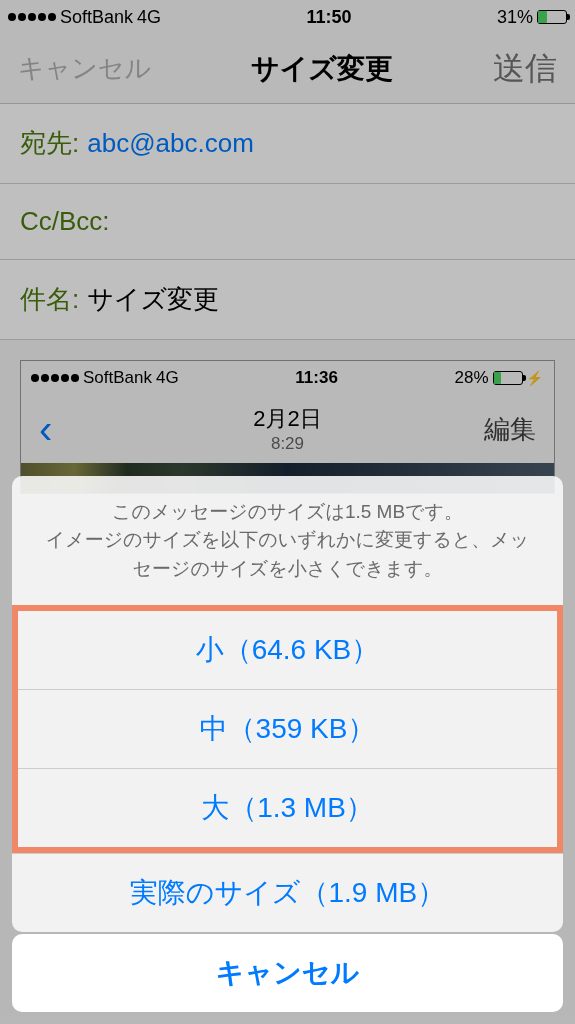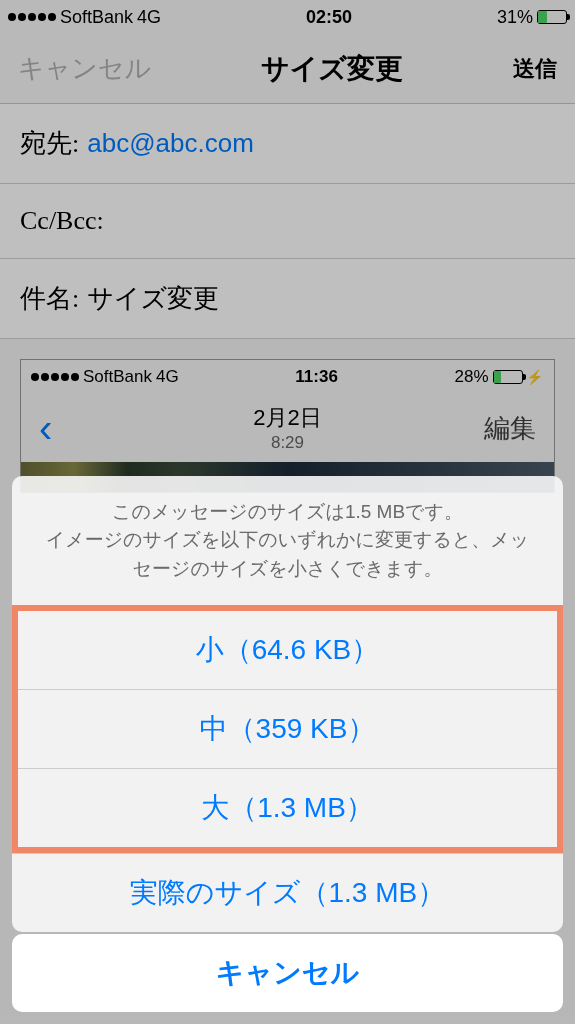"02:50" div.status-center { text: 02:50 -> 11:50 }
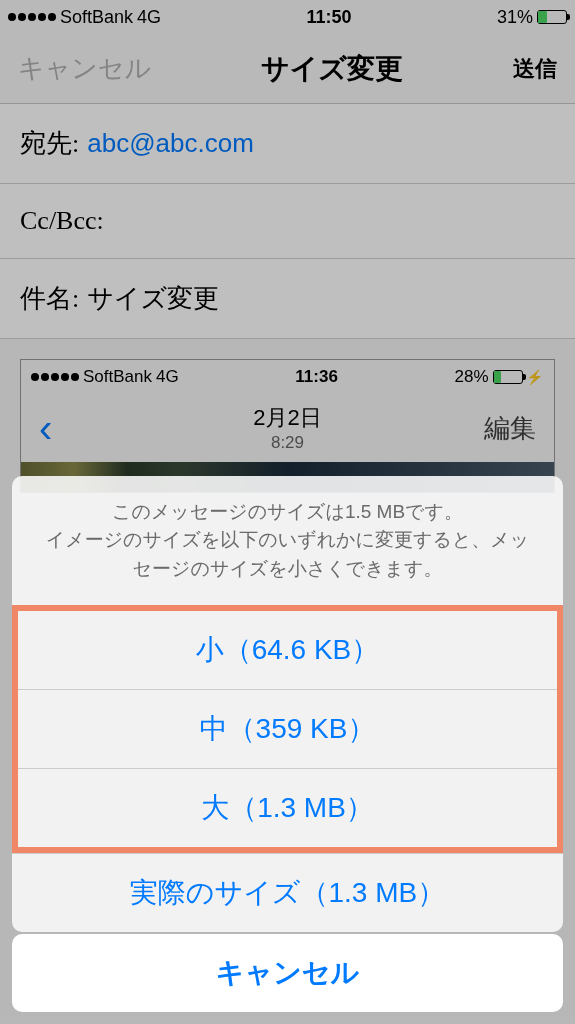"送信" .nav-right { color: #000000 -> #737373; font-size: 22px -> 32px; font-weight: bold -> none }
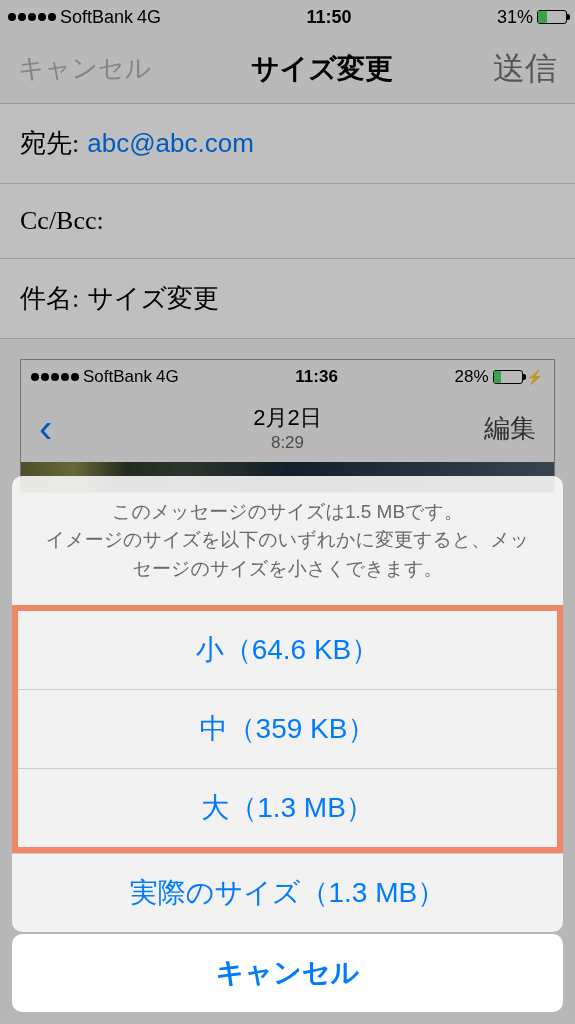"宛先:" .field-label { color: #000000 -> #4d7c0f; font-family: Liberation Serif, serif -> none }
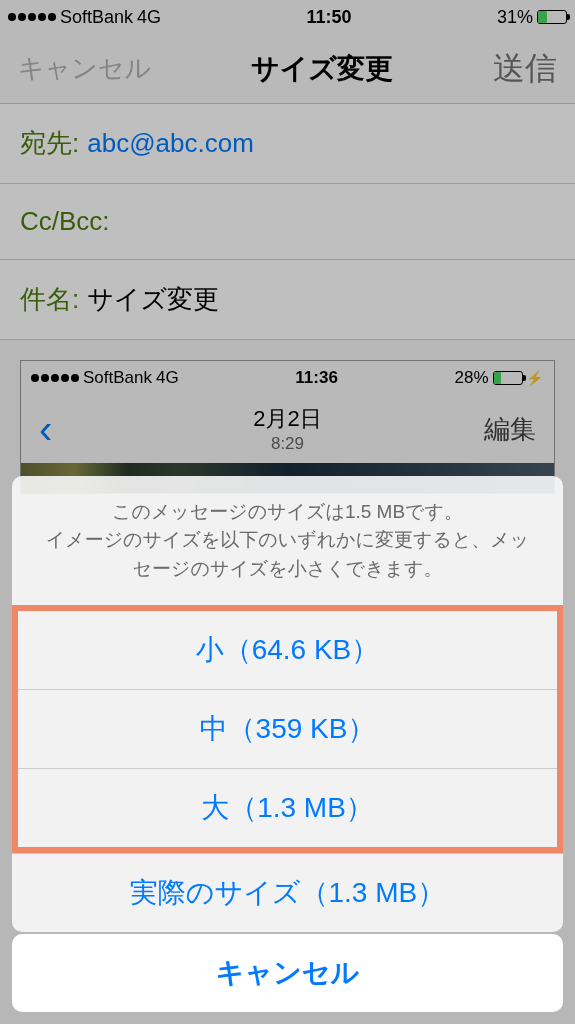"実際のサイズ（1.3 MB）" div.sheet-btn { text: 1.3 -> 1.9 }
